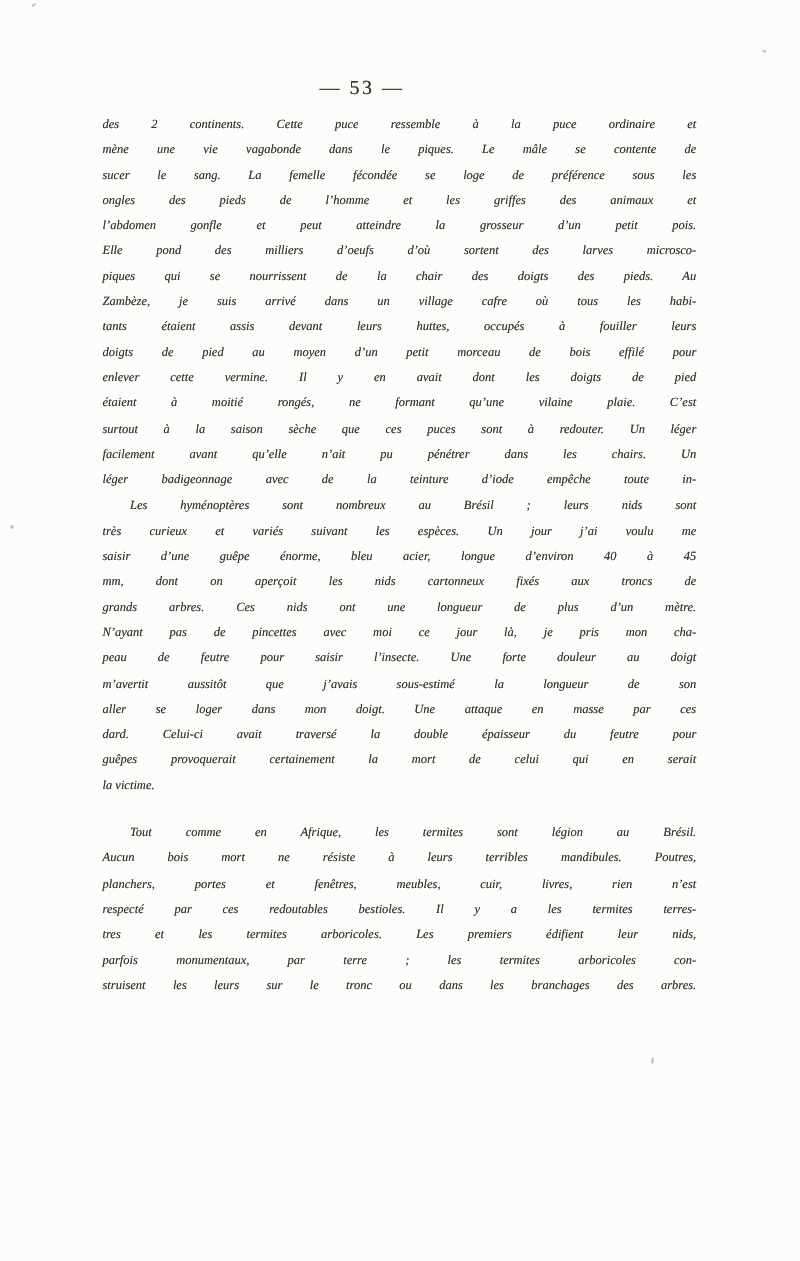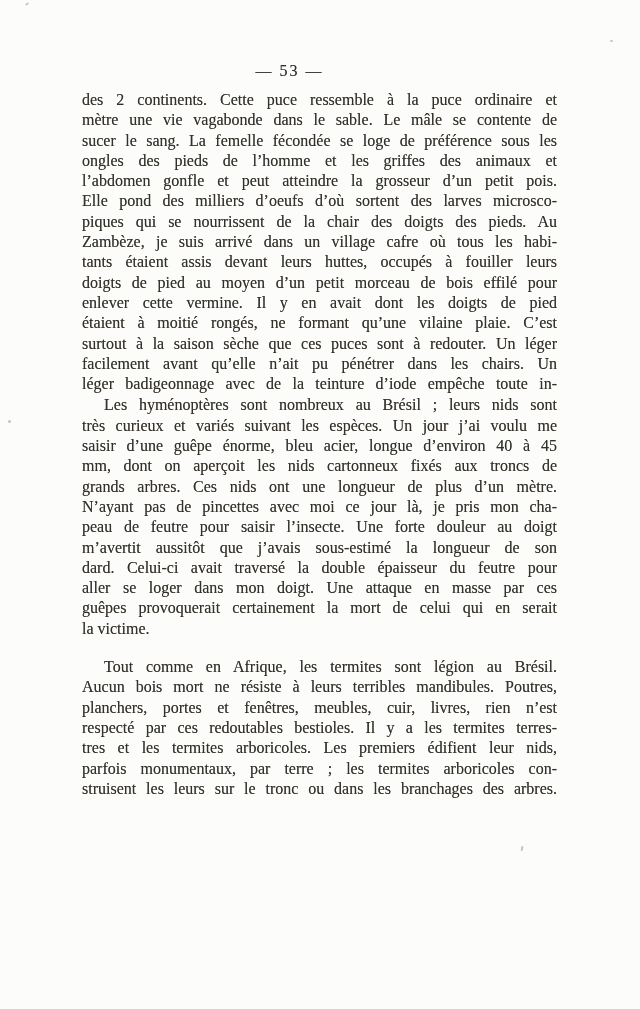"des 2 continents. Cette puce" .text-block { font-size: 16px -> 10px; font-style: none -> italic }
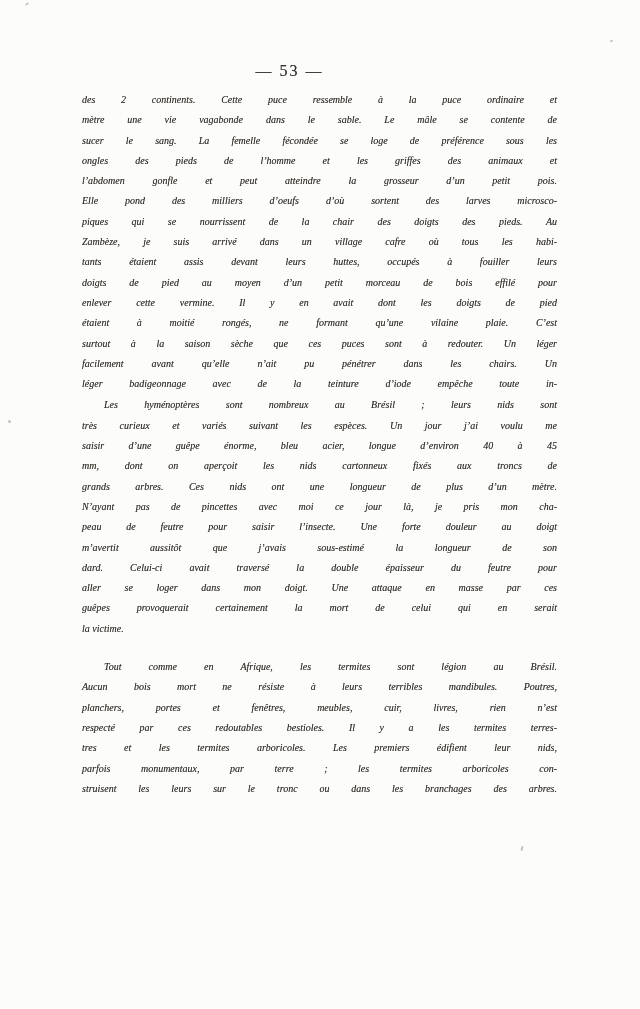"mètre une vie vagabonde dans" div.line { text: mètre une vie vagabonde dans le sable -> mène une vie vagabonde dans le piques }
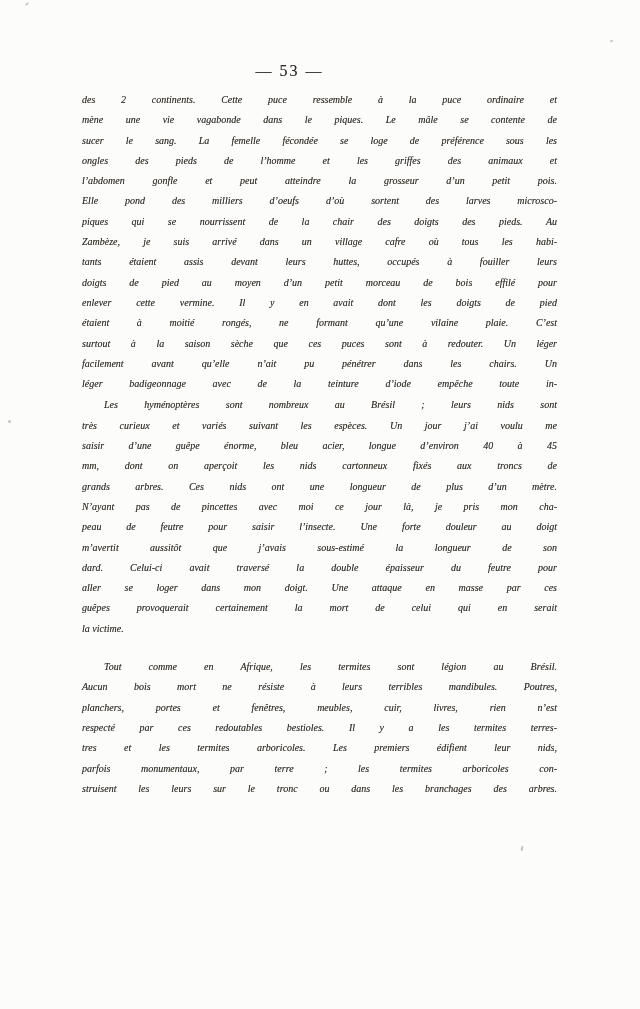"dard. Celui-ci avait traversé la" div.line { order: before "aller se loger dans mon" -> after "aller se loger dans mon" }
